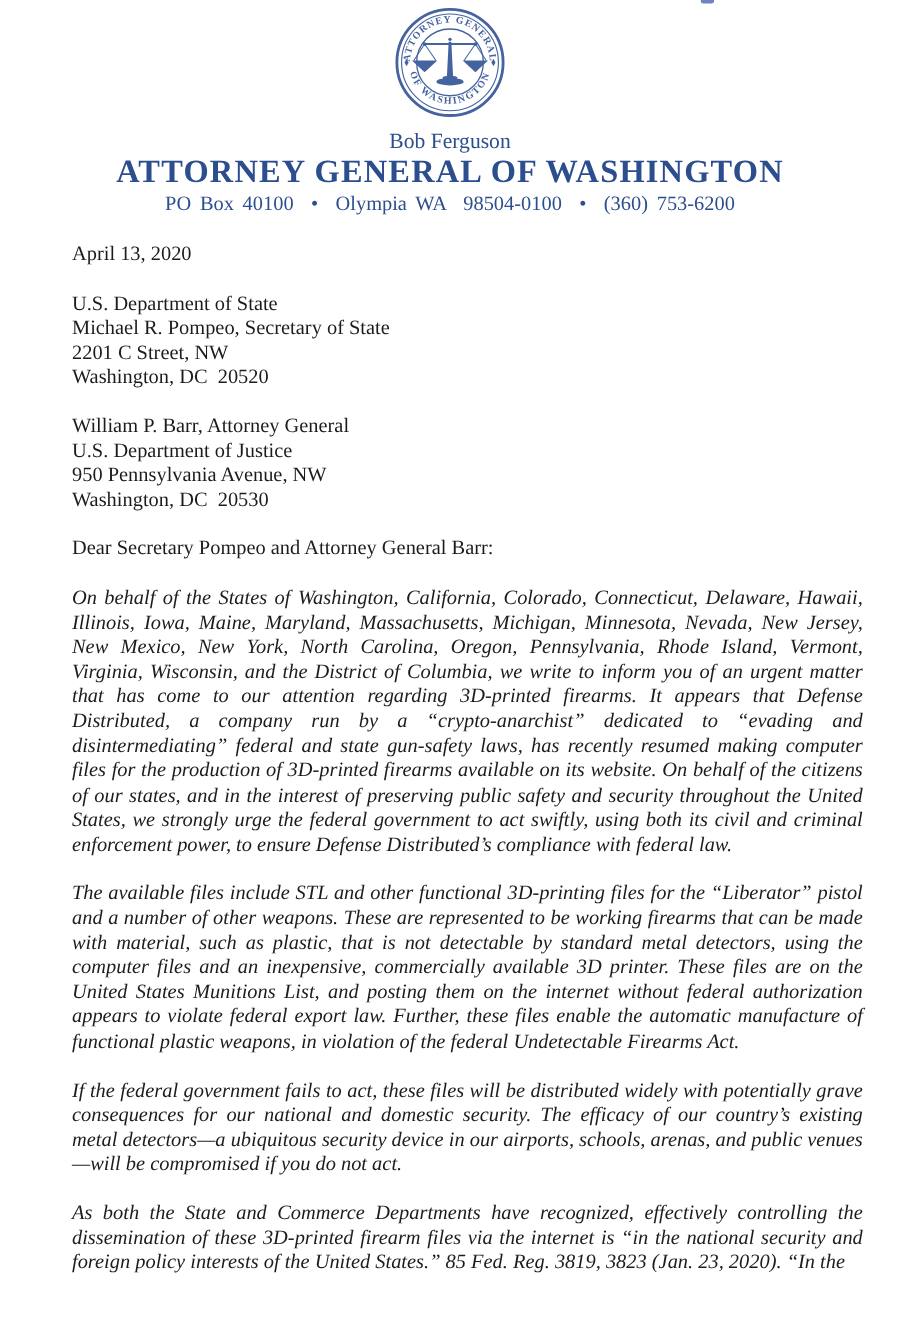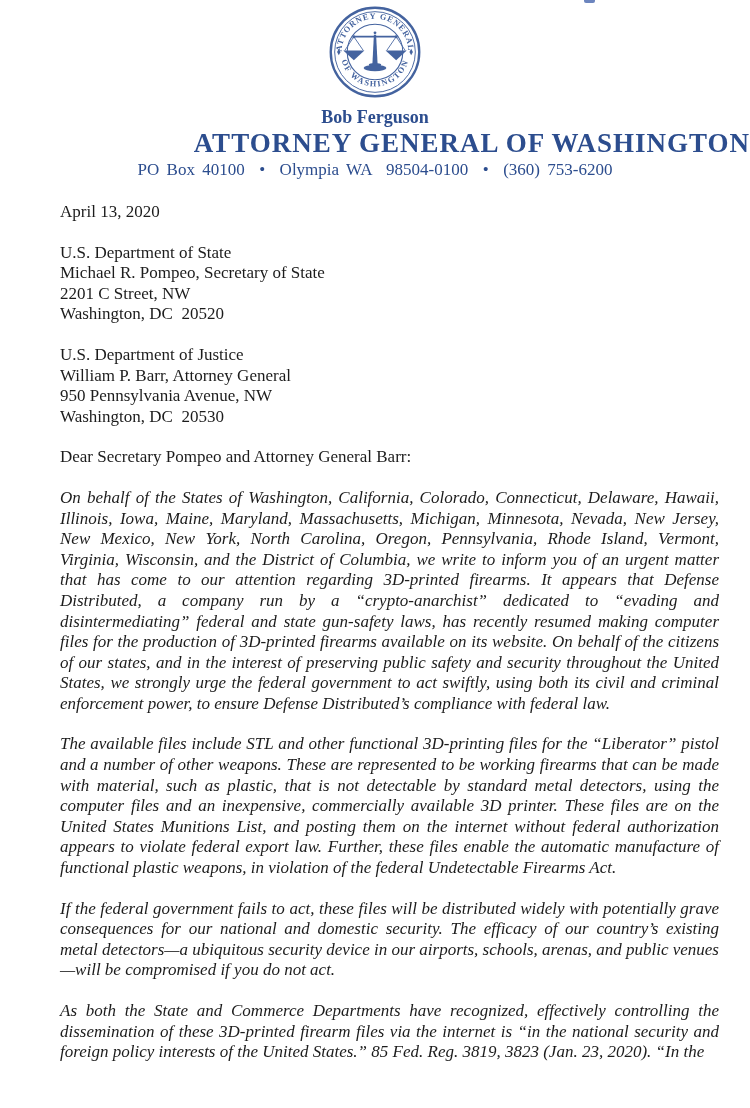"Bob Ferguson" .officer-name { font-weight: bold -> normal }
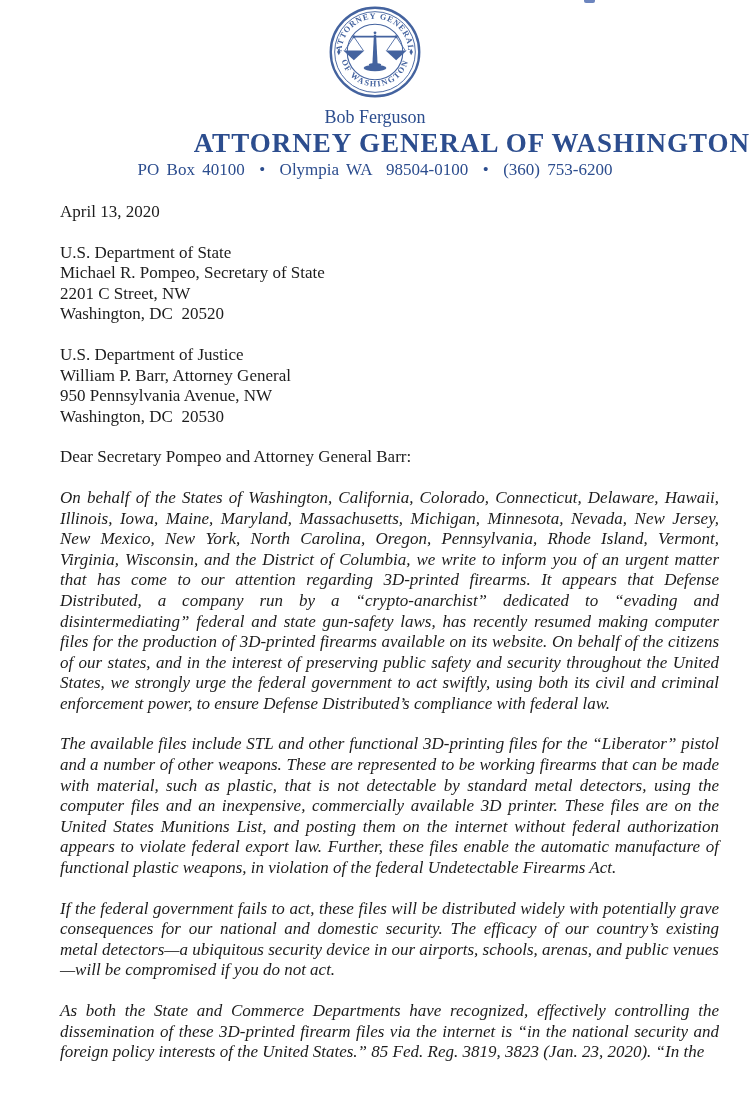"ATTORNEY GENERAL OF WASHINGTON" .agency-title { text-align: right -> none }
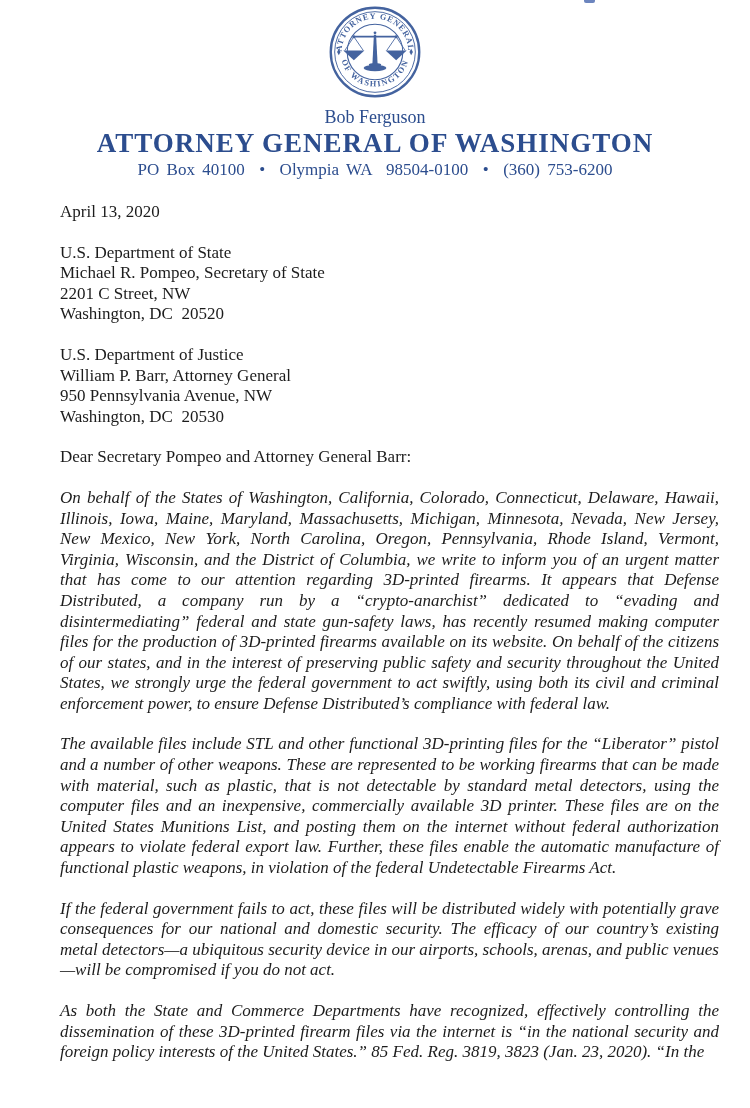"U.S. Department of Justice" div.addr-line { order: before "William P. Barr, Attorney General" -> after "William P. Barr, Attorney General" }
